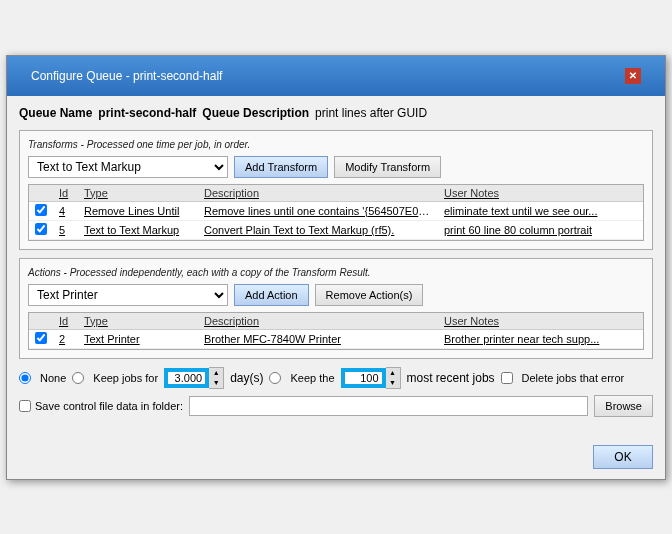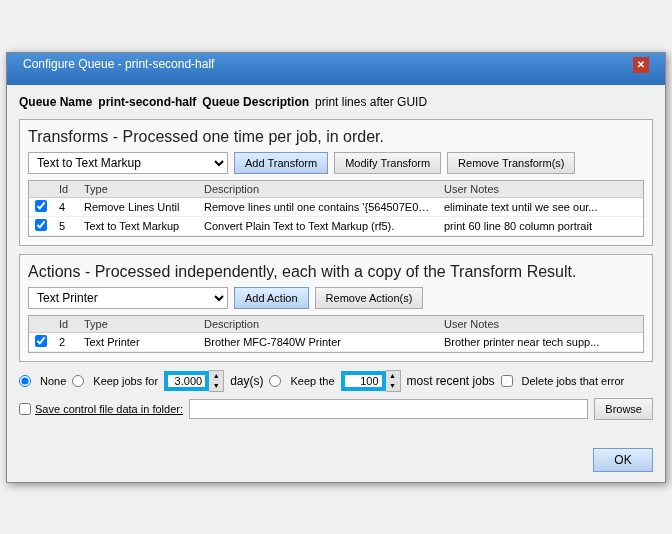"Configure Queue - print-second-half" .title-bar { align-items: none -> center; height: 32px -> 40px; padding: 4px 16px -> 4px 24px }
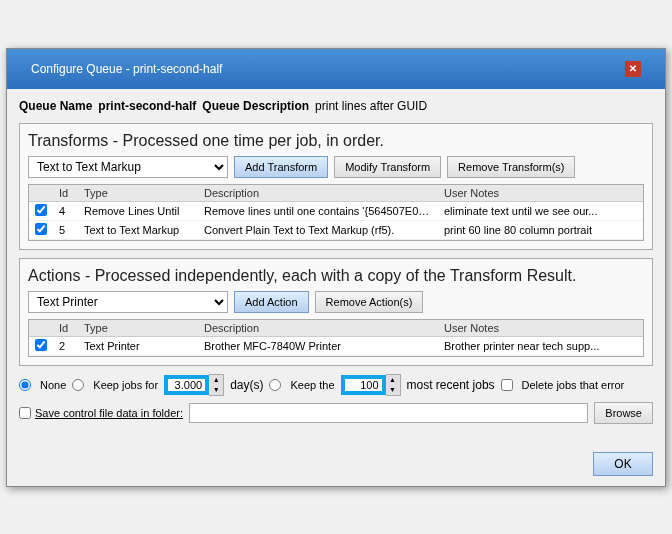"Transforms - Processed one time" .section-header { font-size: 16px -> 10px; font-style: none -> italic }
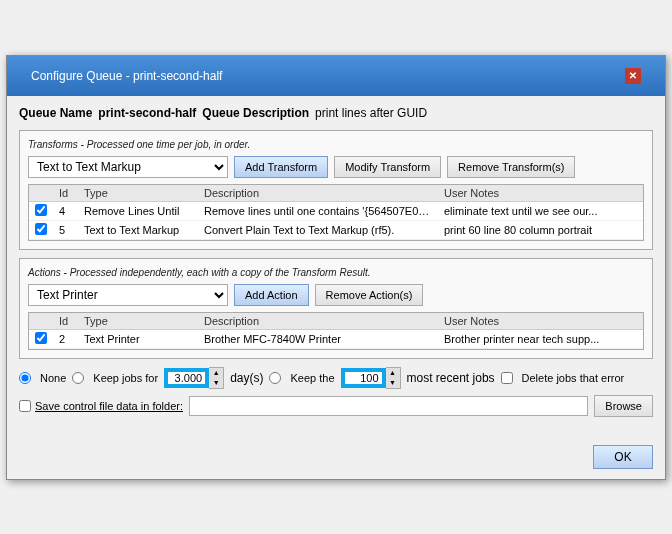"Remove Transform(s)" button.btn { html: <button>Remove Transform(s)</button> -> none }
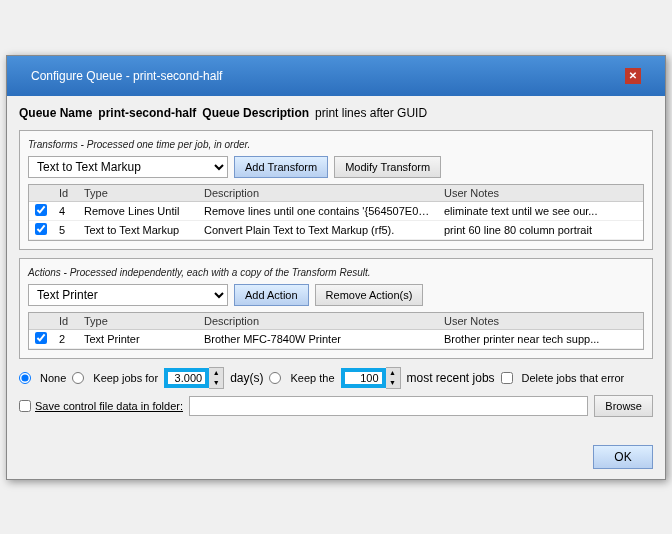"Id" table { text-decoration: none -> underline }
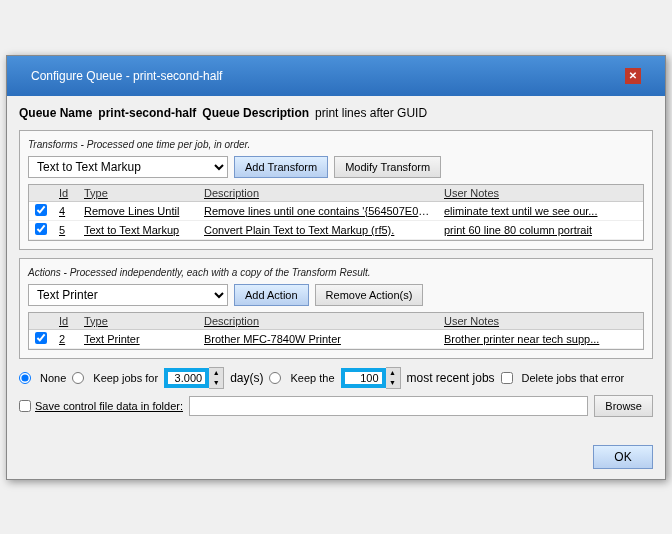"Save control file data in" .folder-row label { text-decoration: underline -> none }
